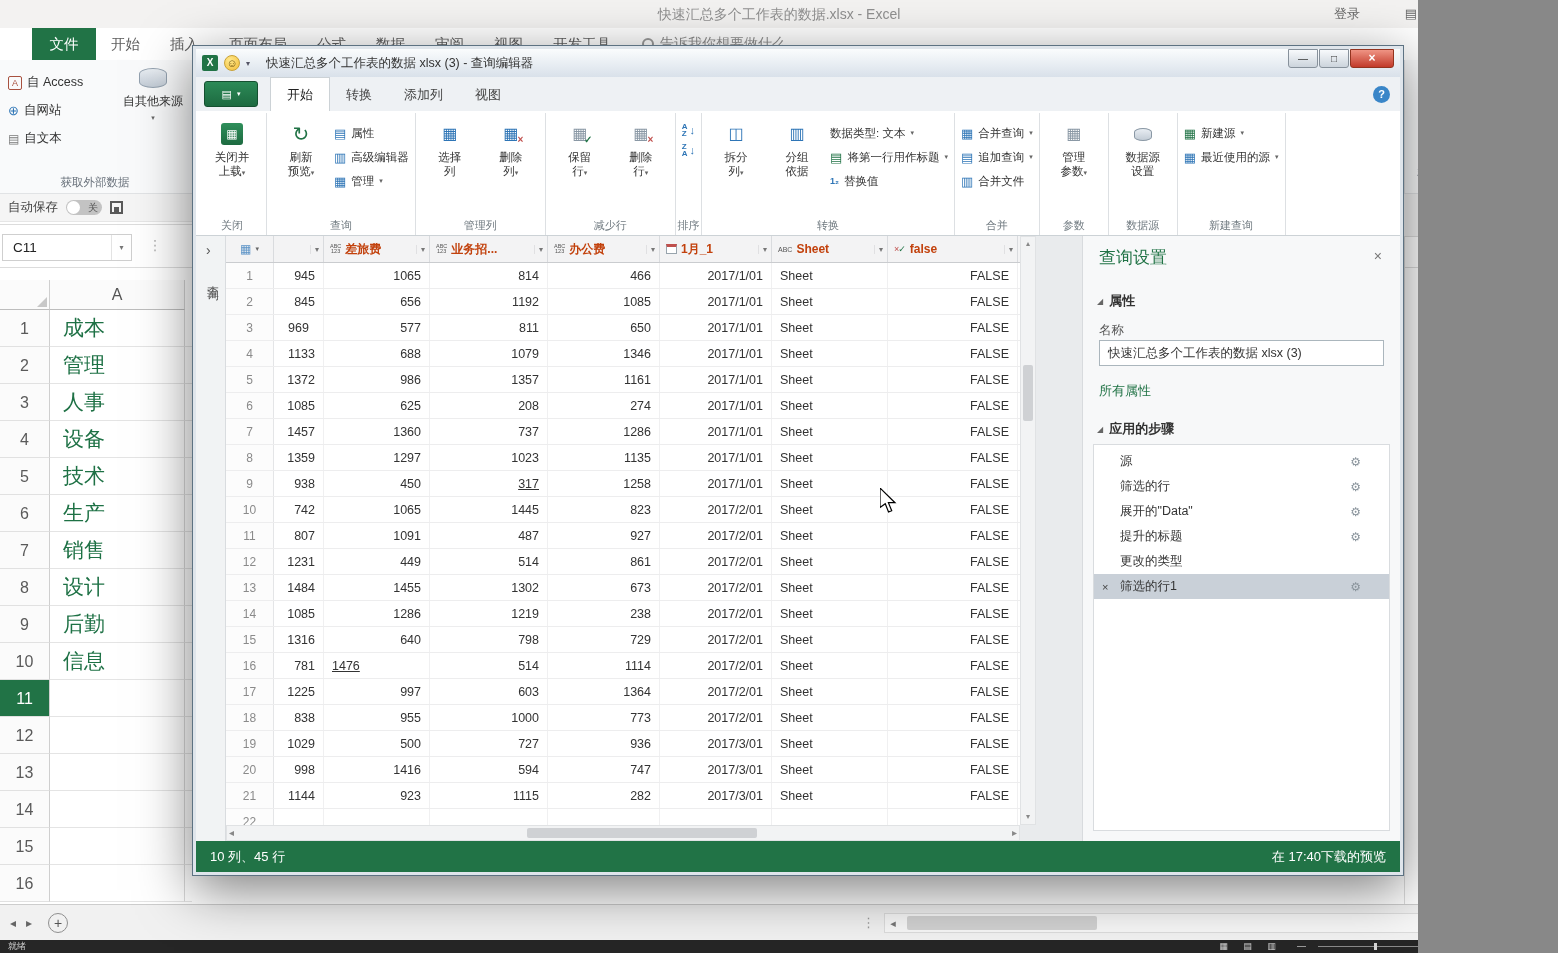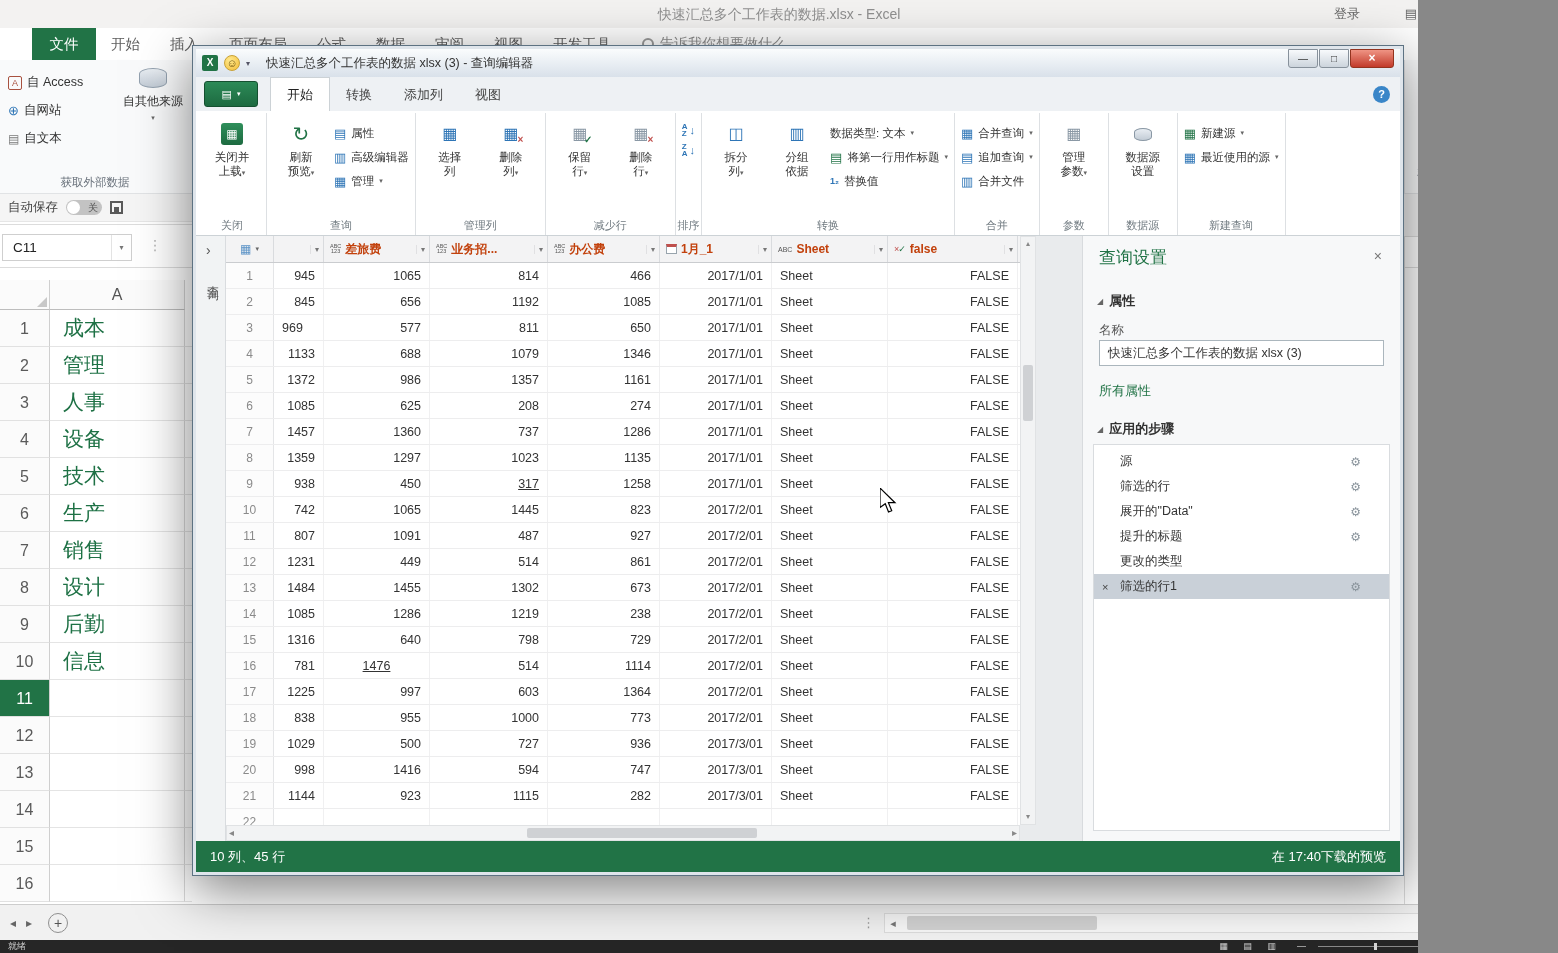"969" span.pq-c { text-align: left -> center }
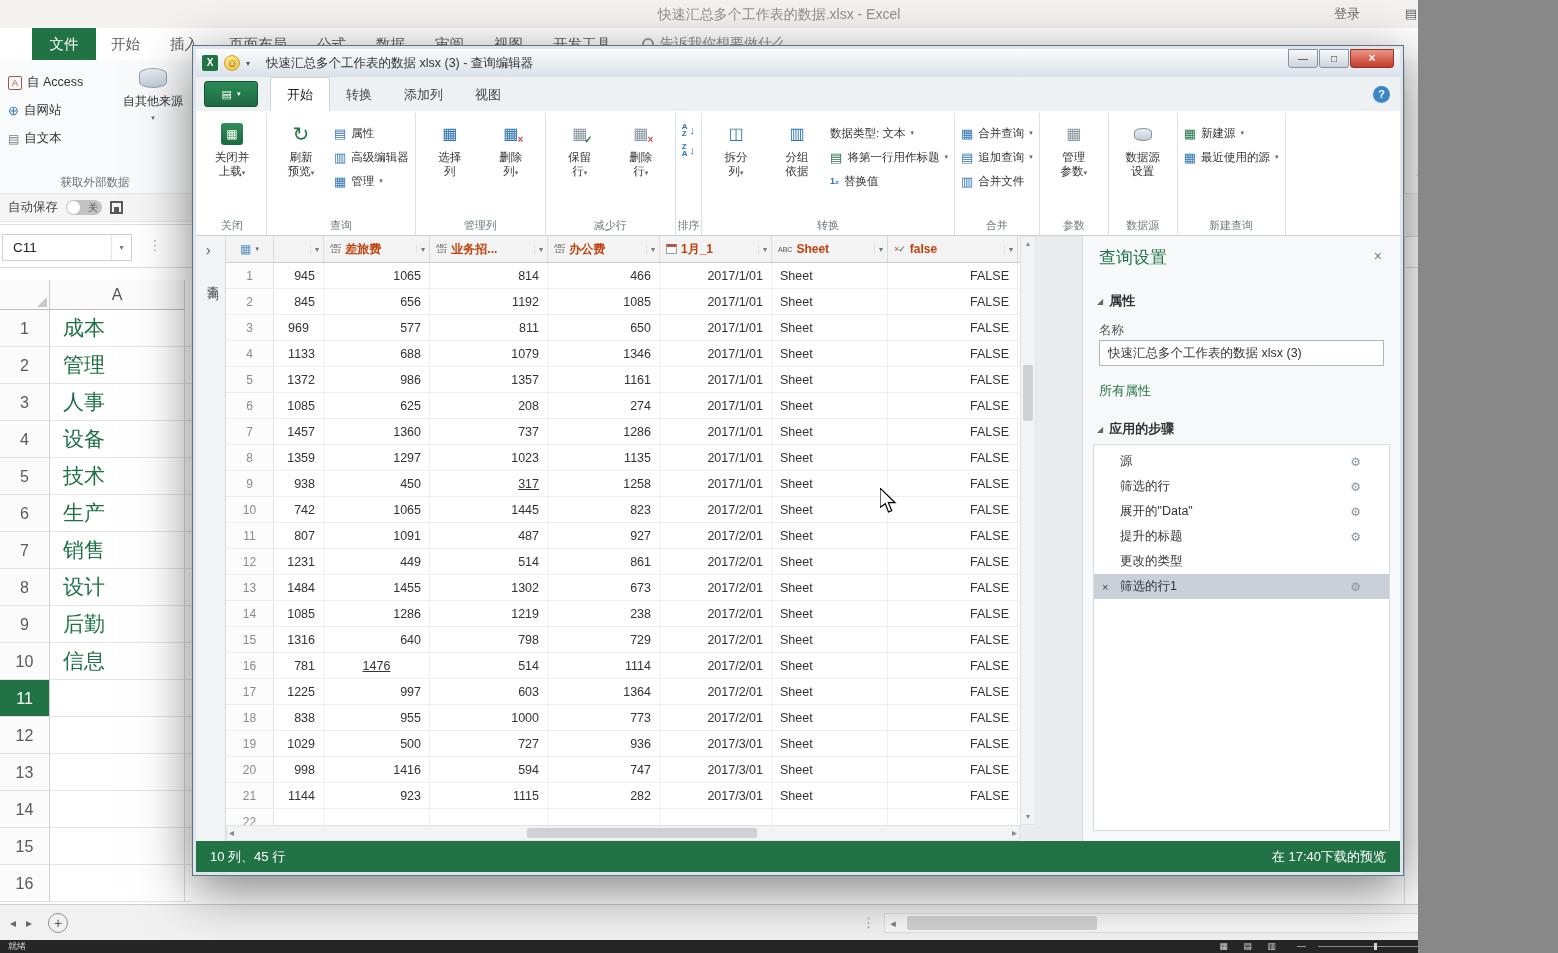"1476" span.pq-c { text-align: center -> left }
